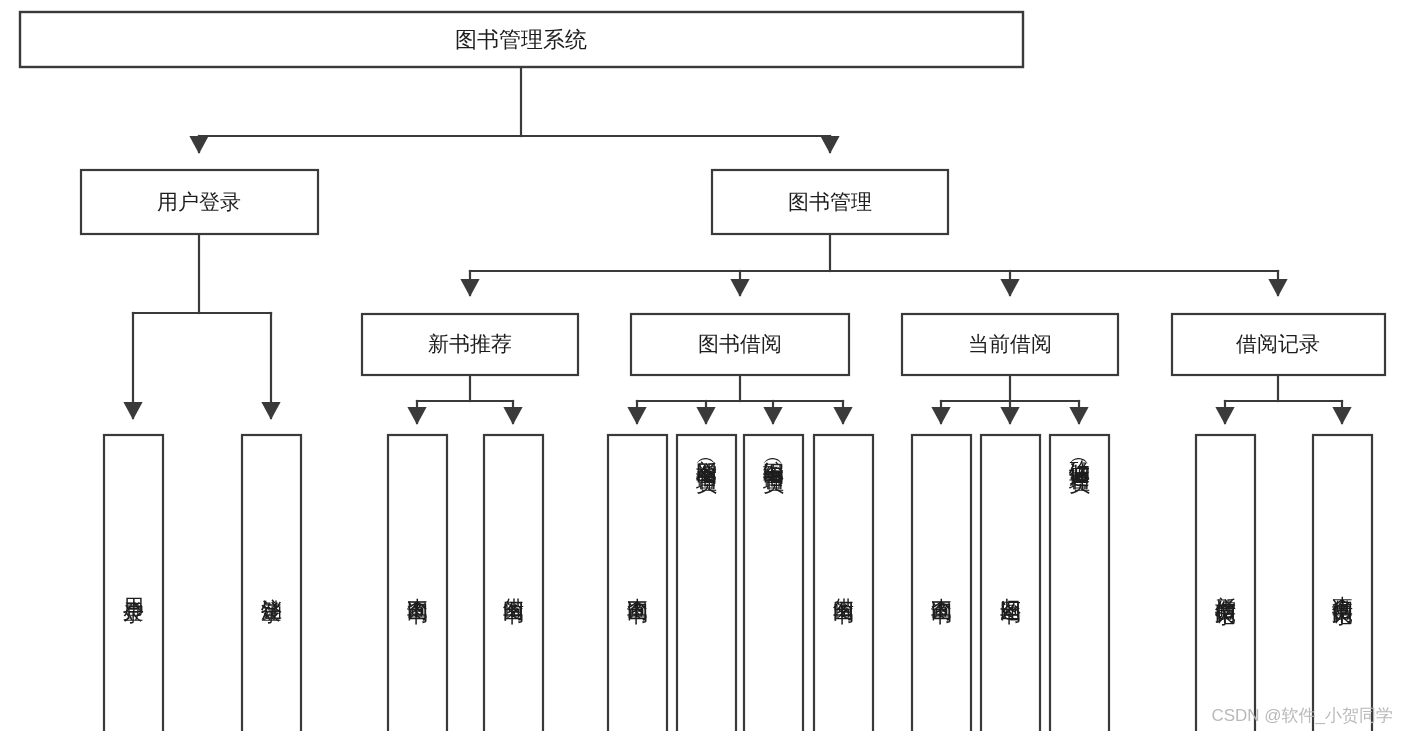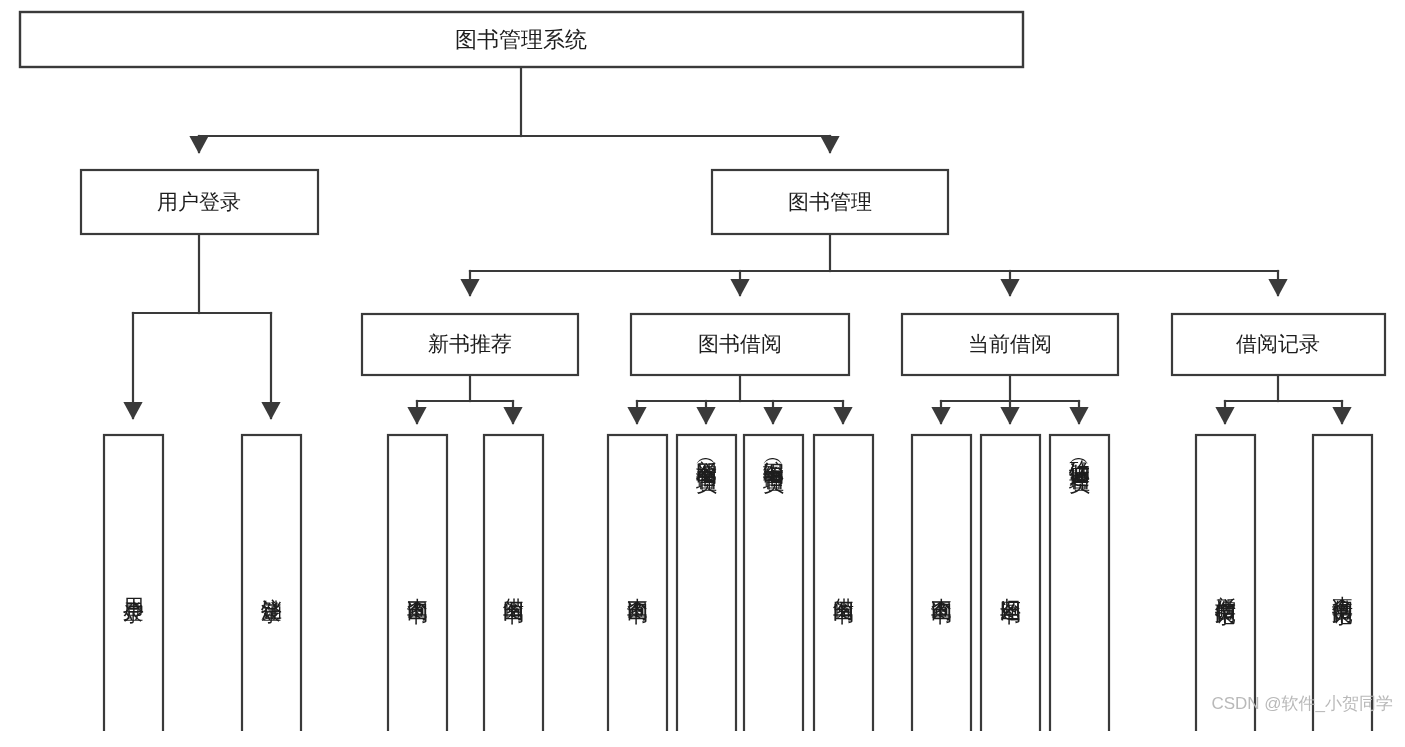"CSDN @软件_小贺同学" .watermark { bottom: 16px -> 4px }
